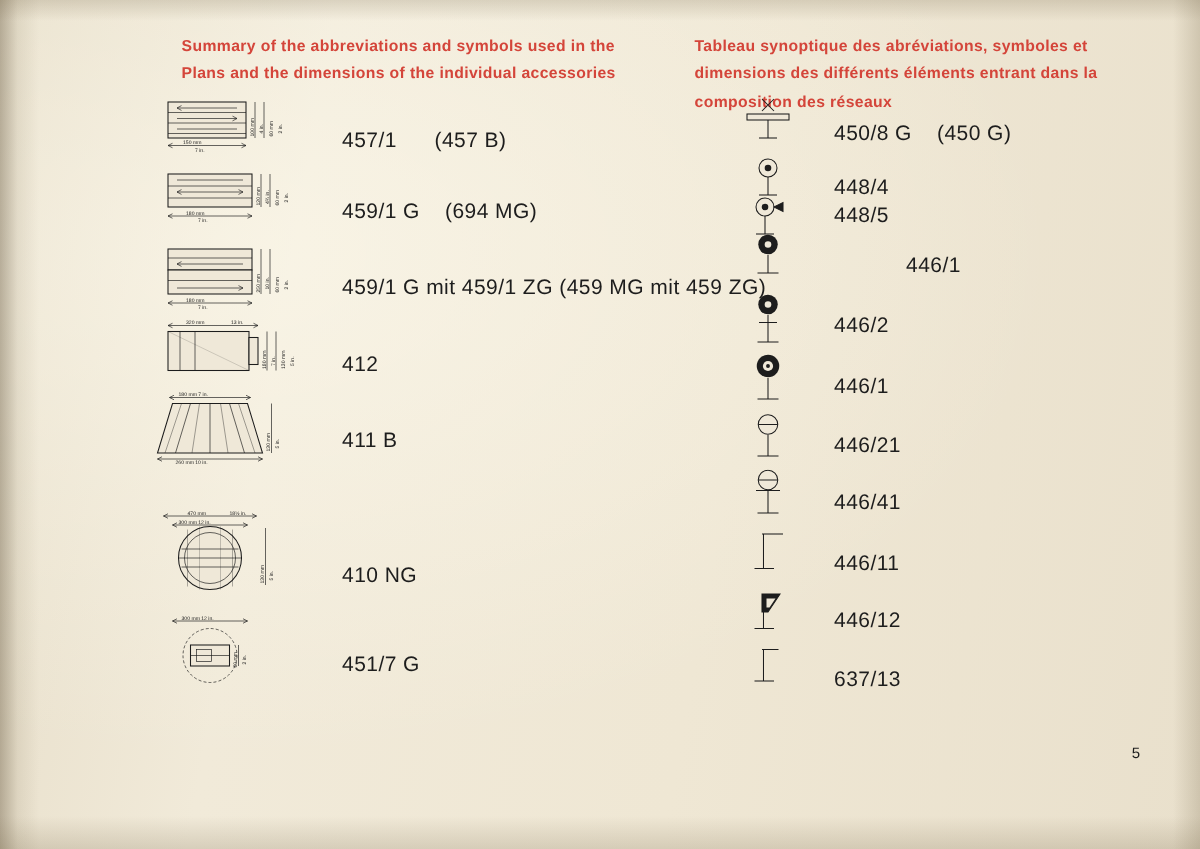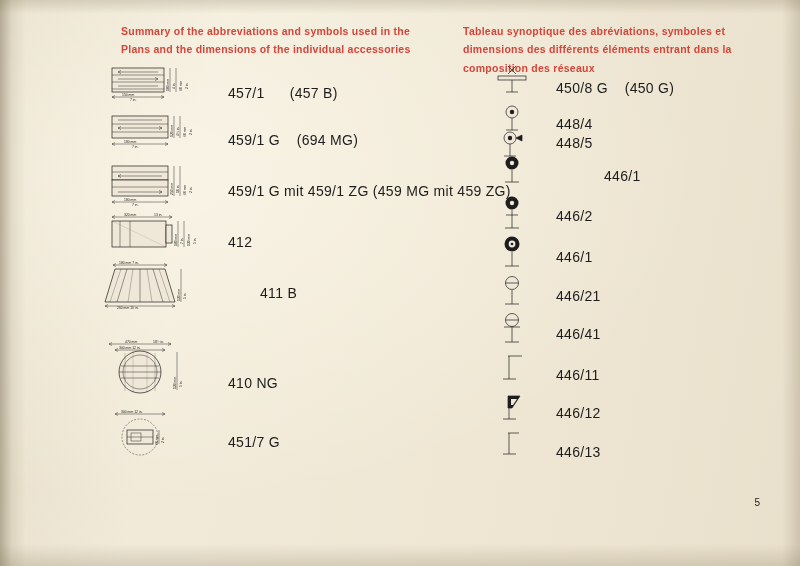"411 B" div.code { margin-left: 32px -> none }
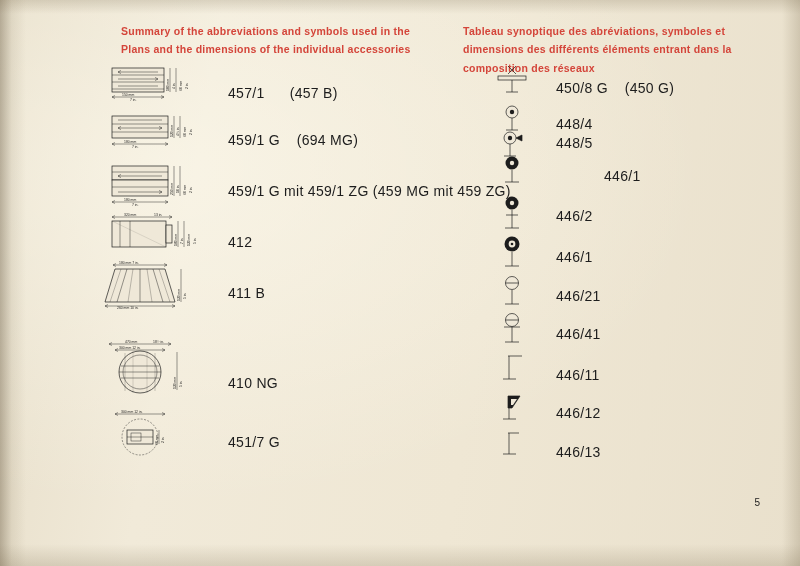"446/13" div.code { text: 446/13 -> 637/13 }
